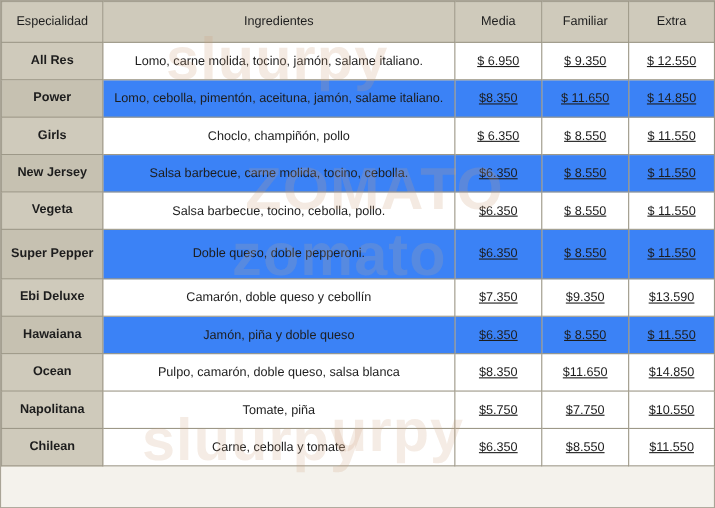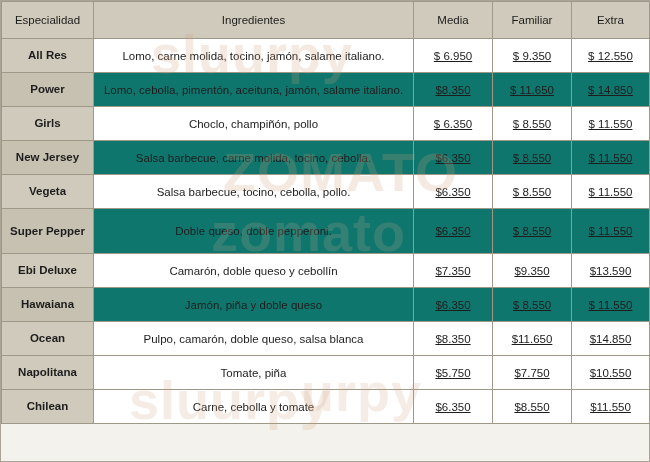"Lomo, cebolla, pimentón, aceituna," tbody tr.alt td { background: #0f766e -> #3b82f6 }
